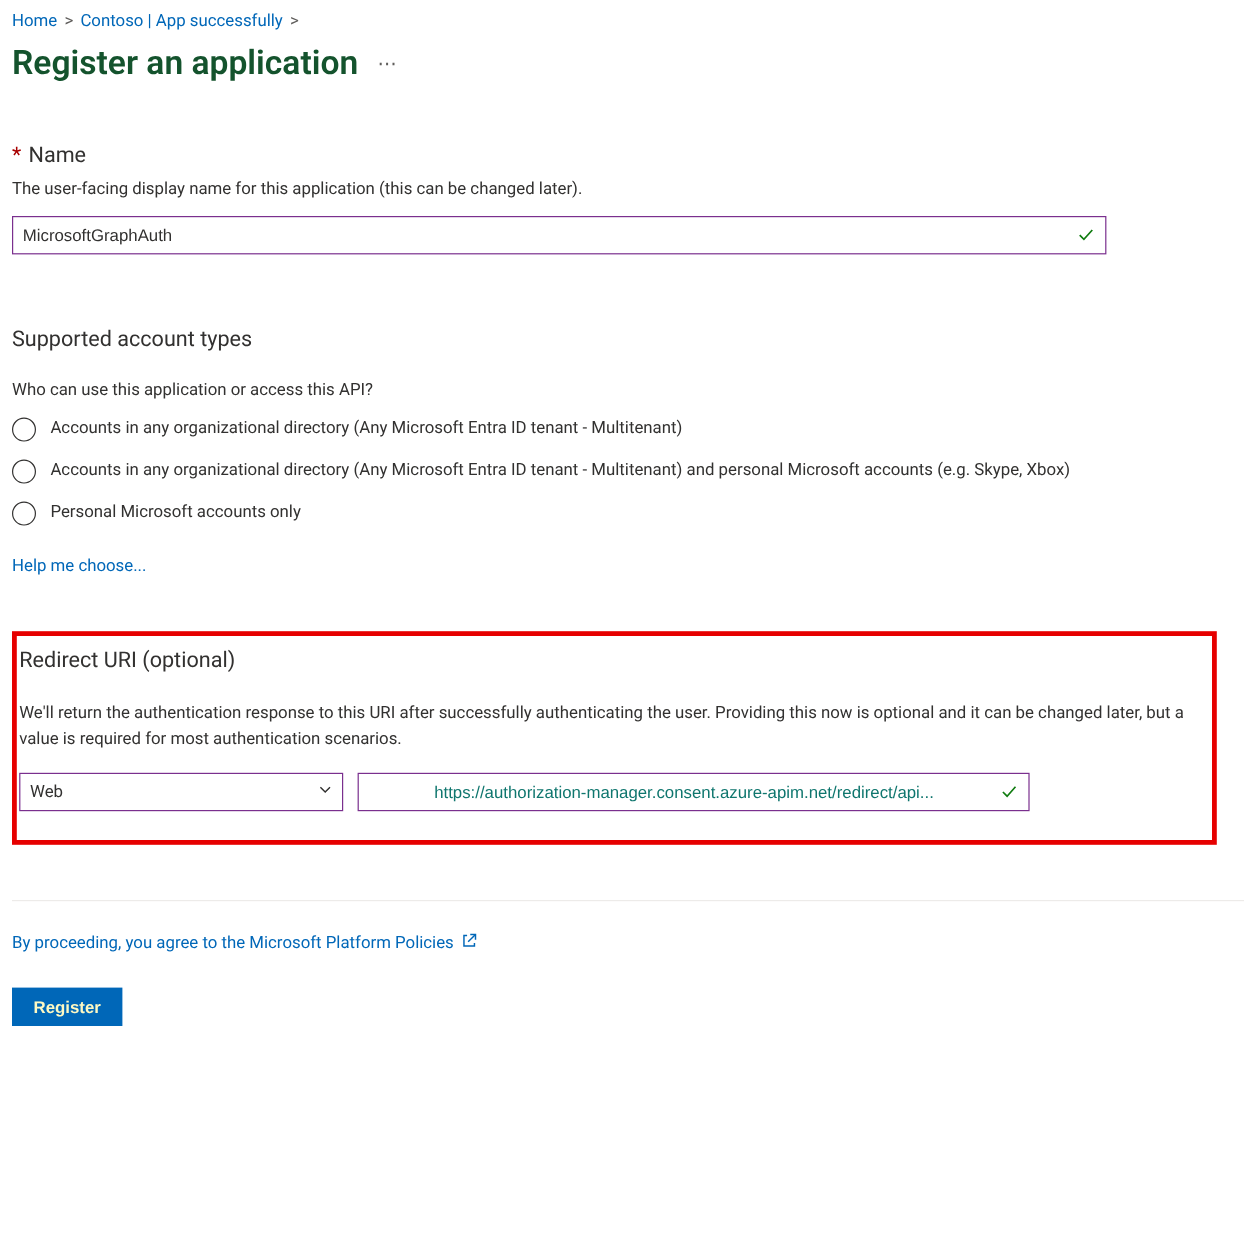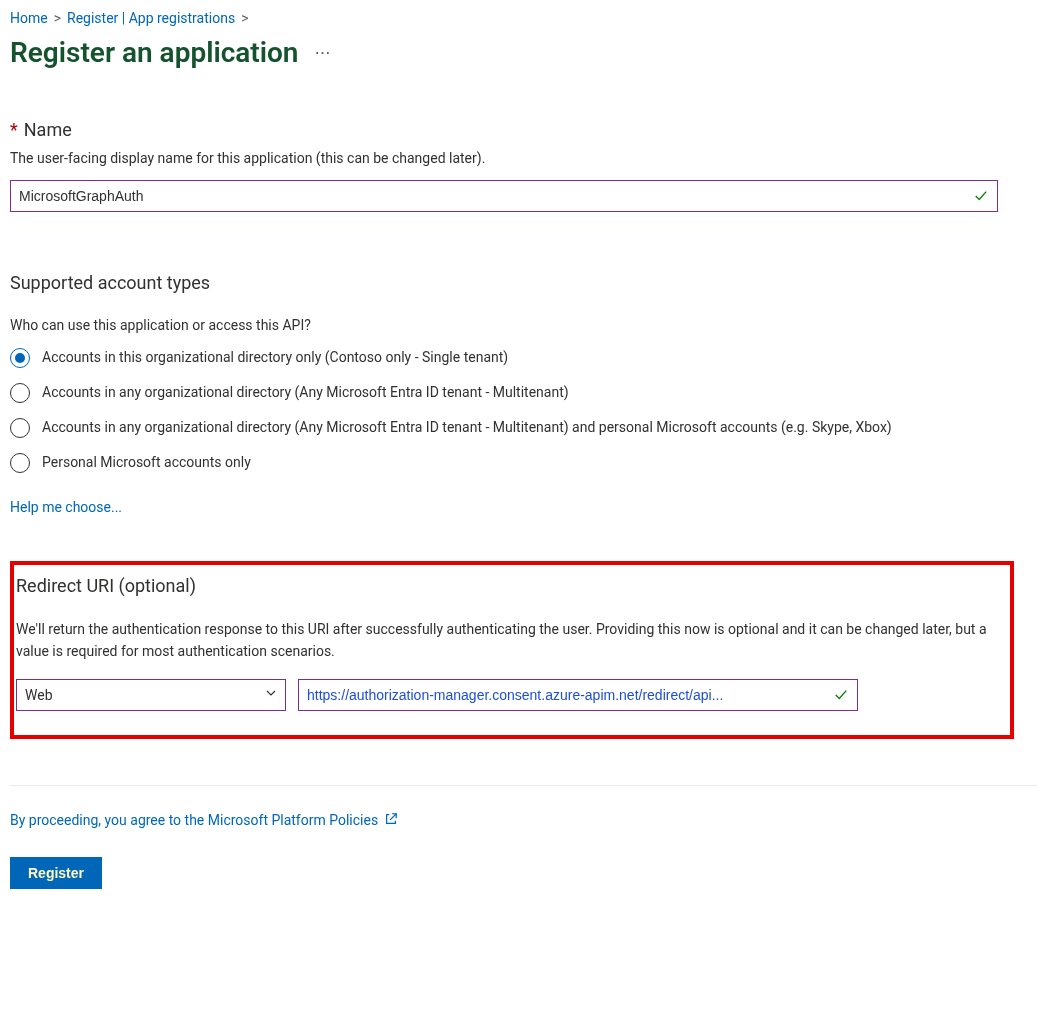"Register | App registrations" a { text: Register | App registrations -> Contoso | App successfully }
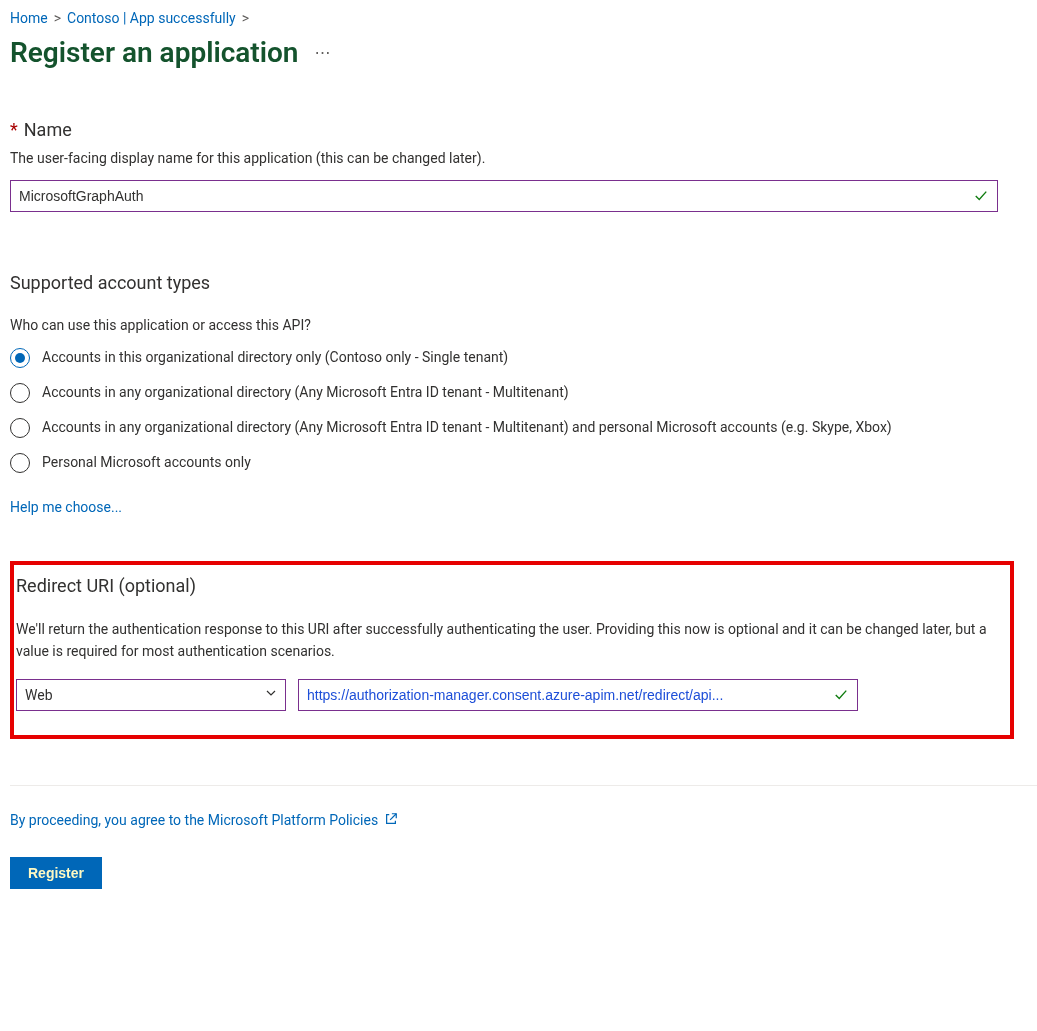"MicrosoftGraphAuth" .input-wrap { width: 988px -> 912px }
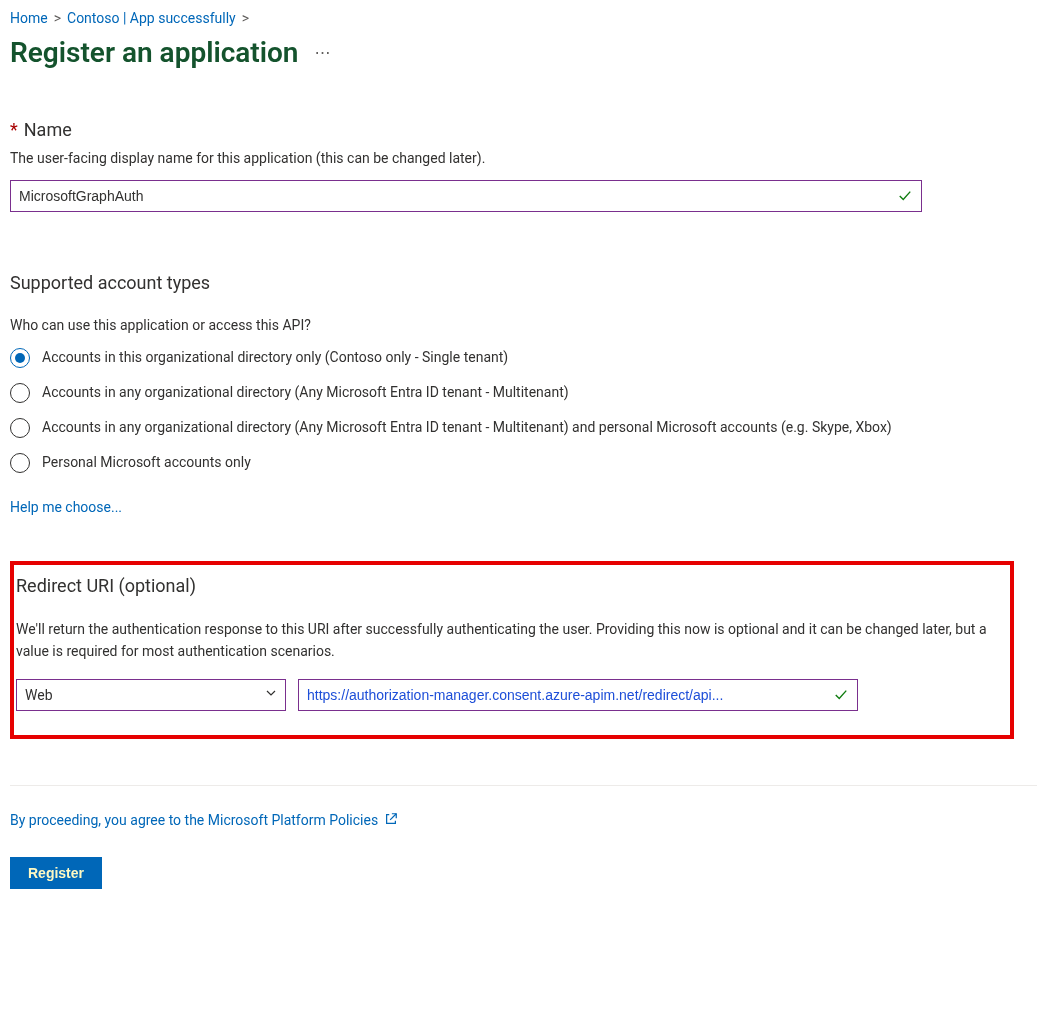"Accounts in this organizational" div.radio-item { html: <div> <span> <span></span> </span> <span>Accounts in this organizational directory only (Contoso only - Single tenant)</span> </div> -> none }
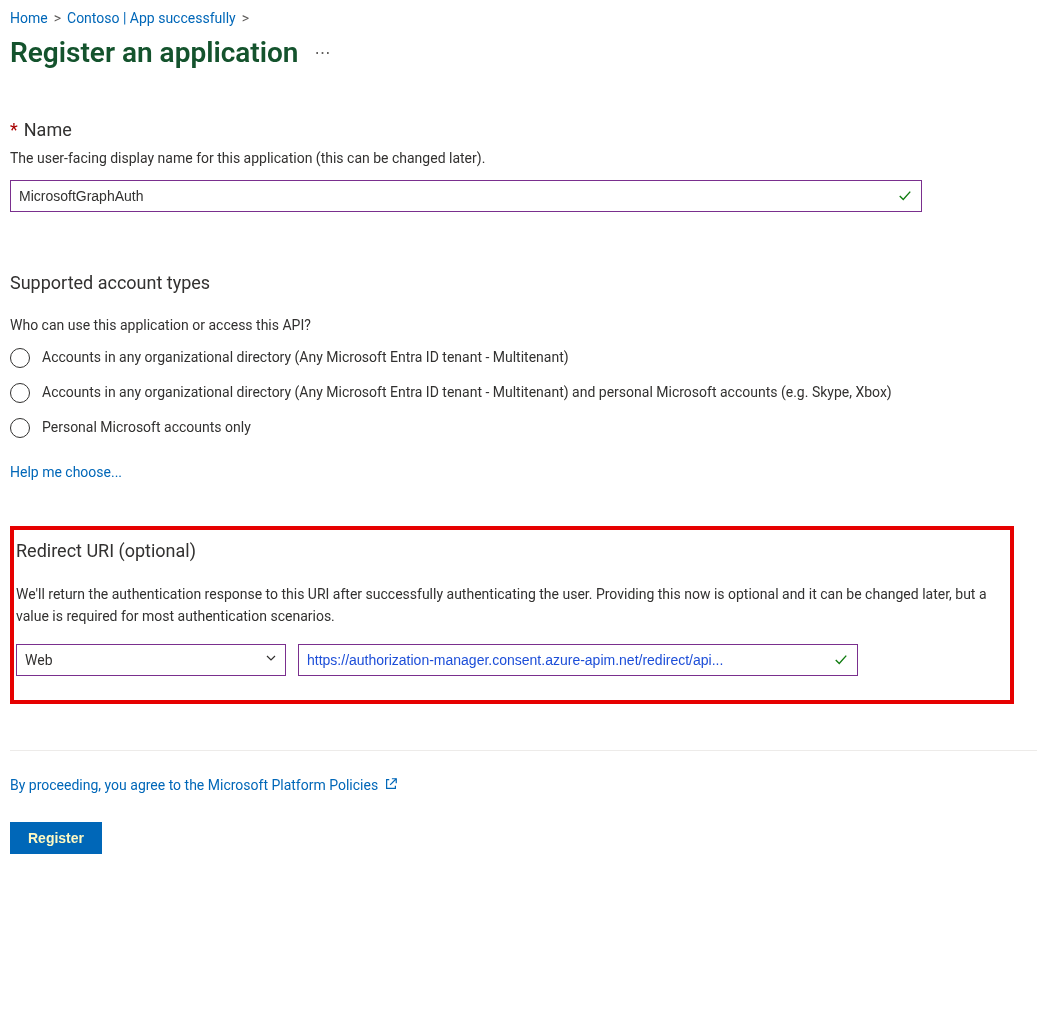"https://authorization-manager.consent.az" .uri-input-wrap input { color: #1d4ed8 -> #0f766e; text-align: none -> center }
